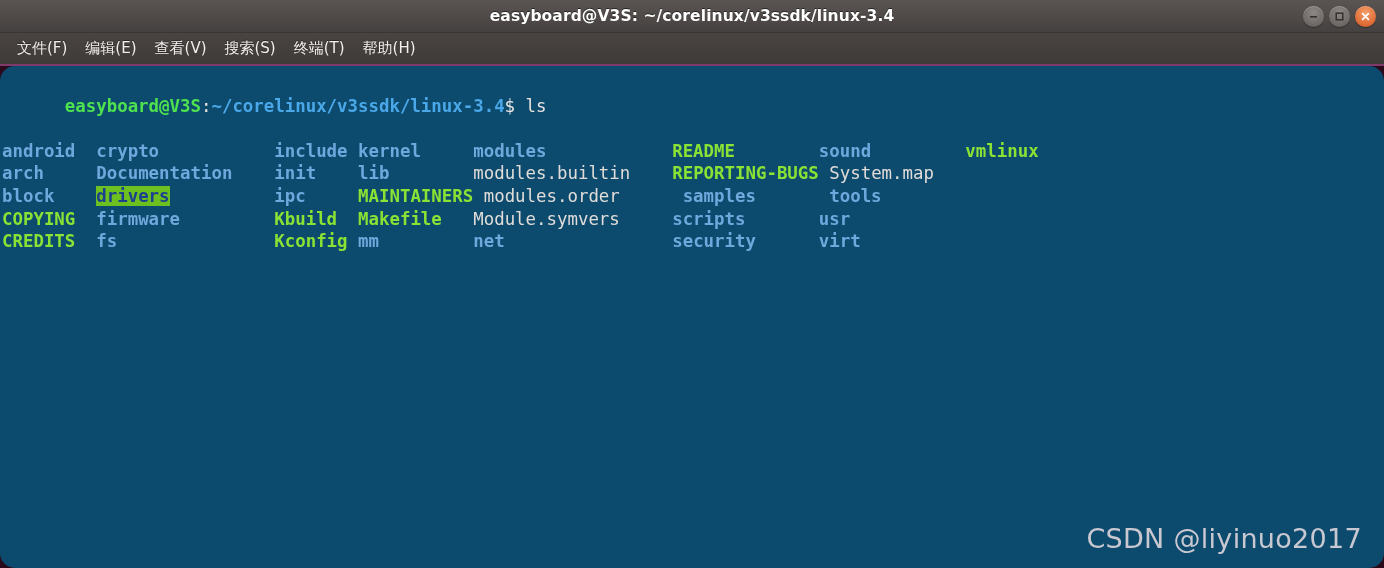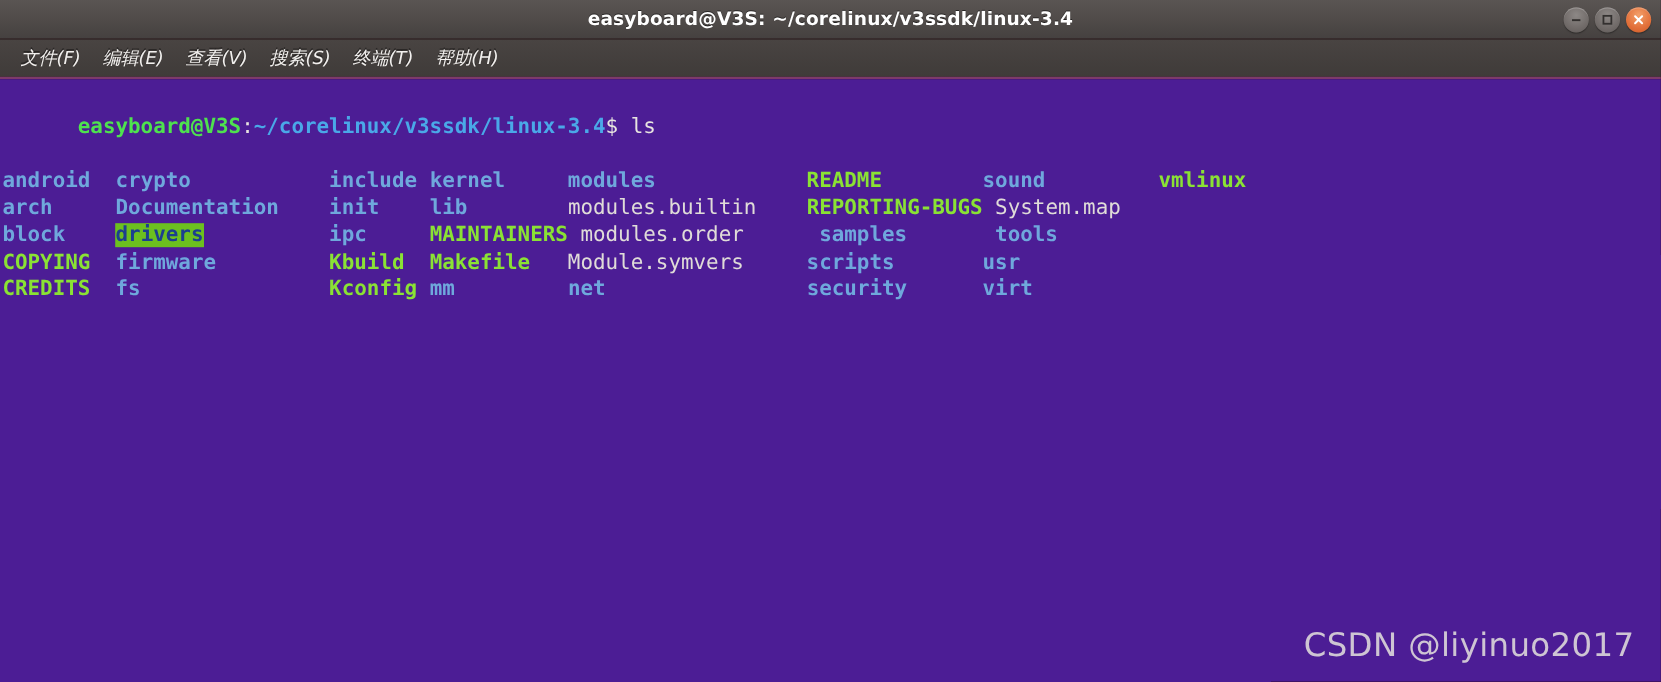"文件(F)" .menu-item { font-style: italic -> none }
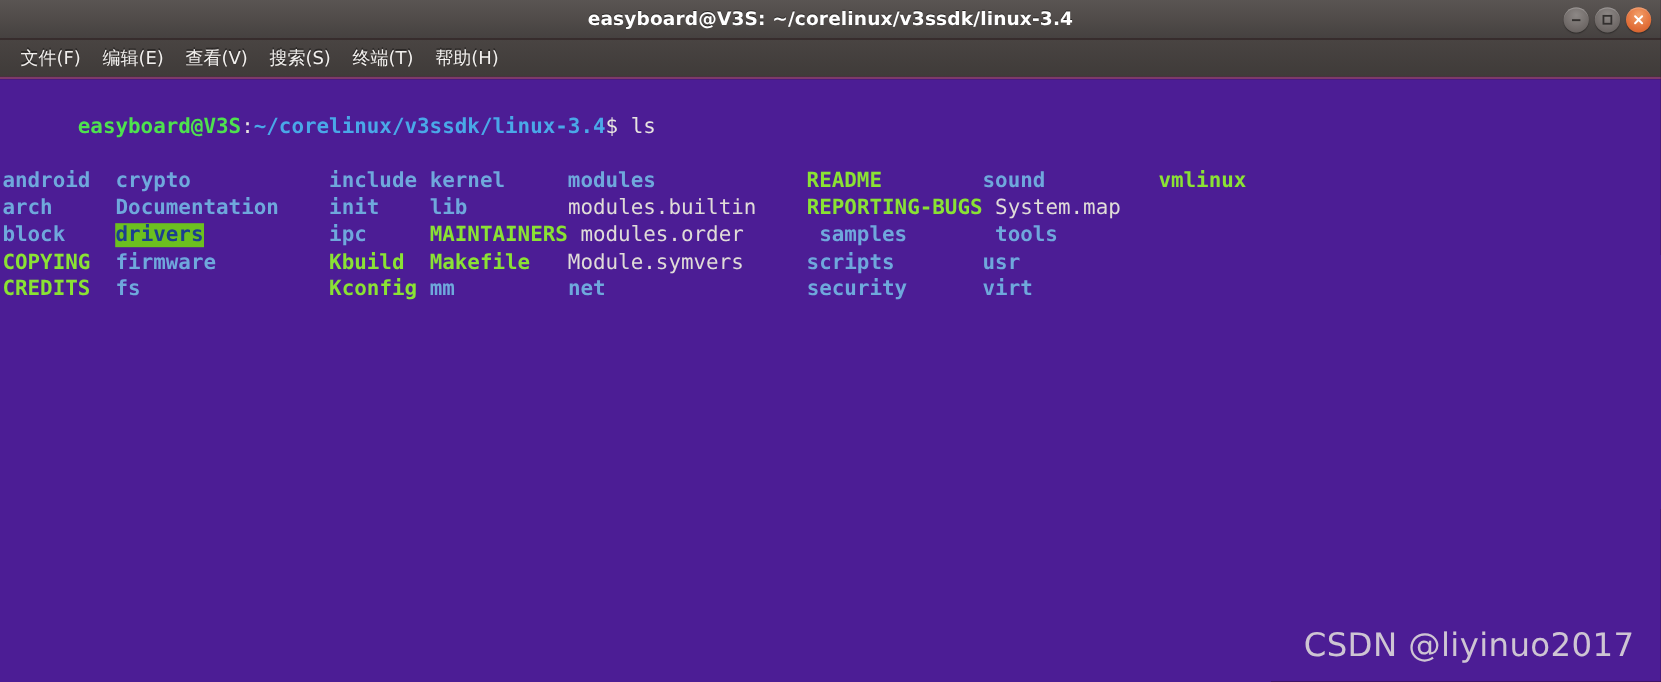"easyboard@V3S:~/corelinux/v3ssdk/linux-3" .terminal { background: #4c1d95 -> #0c4a6e; border-radius: none -> 15px }
